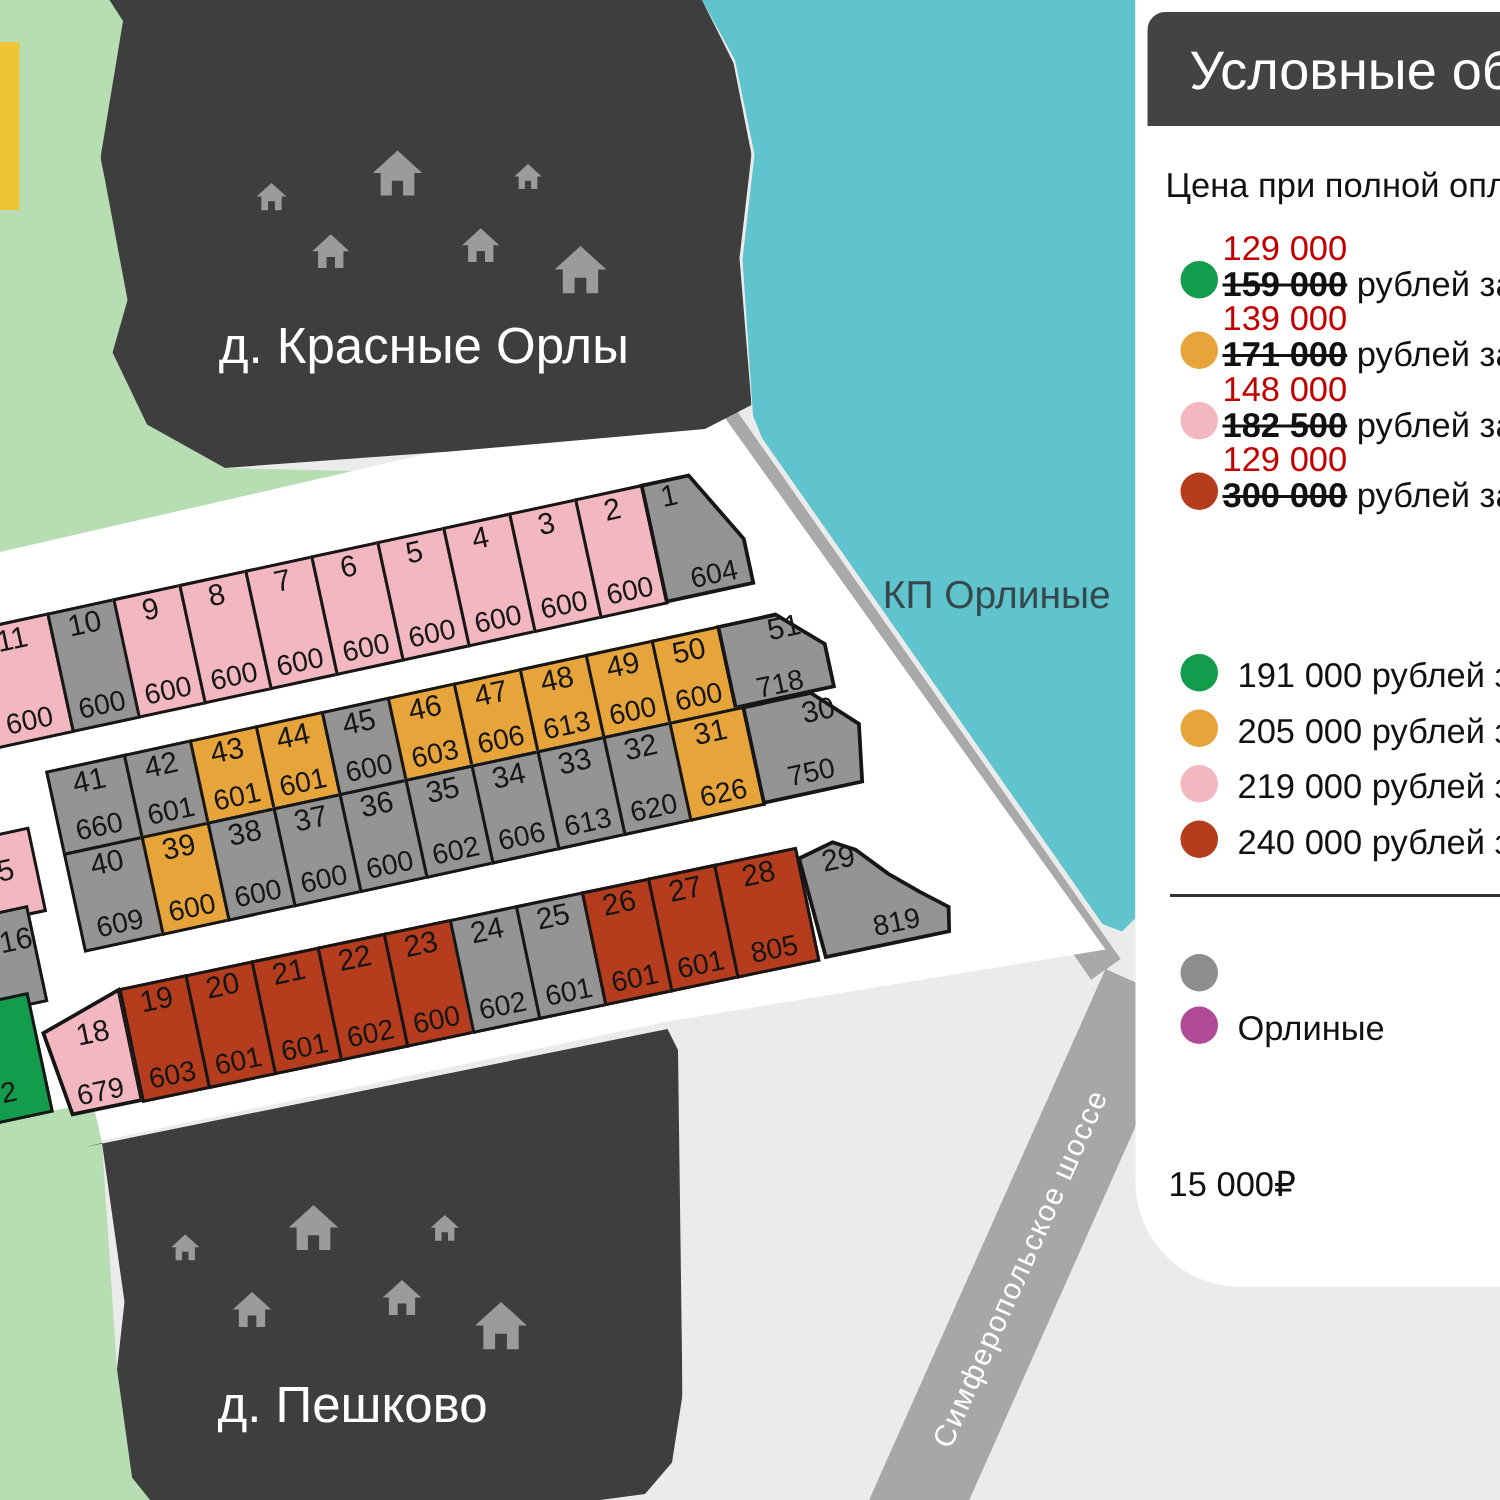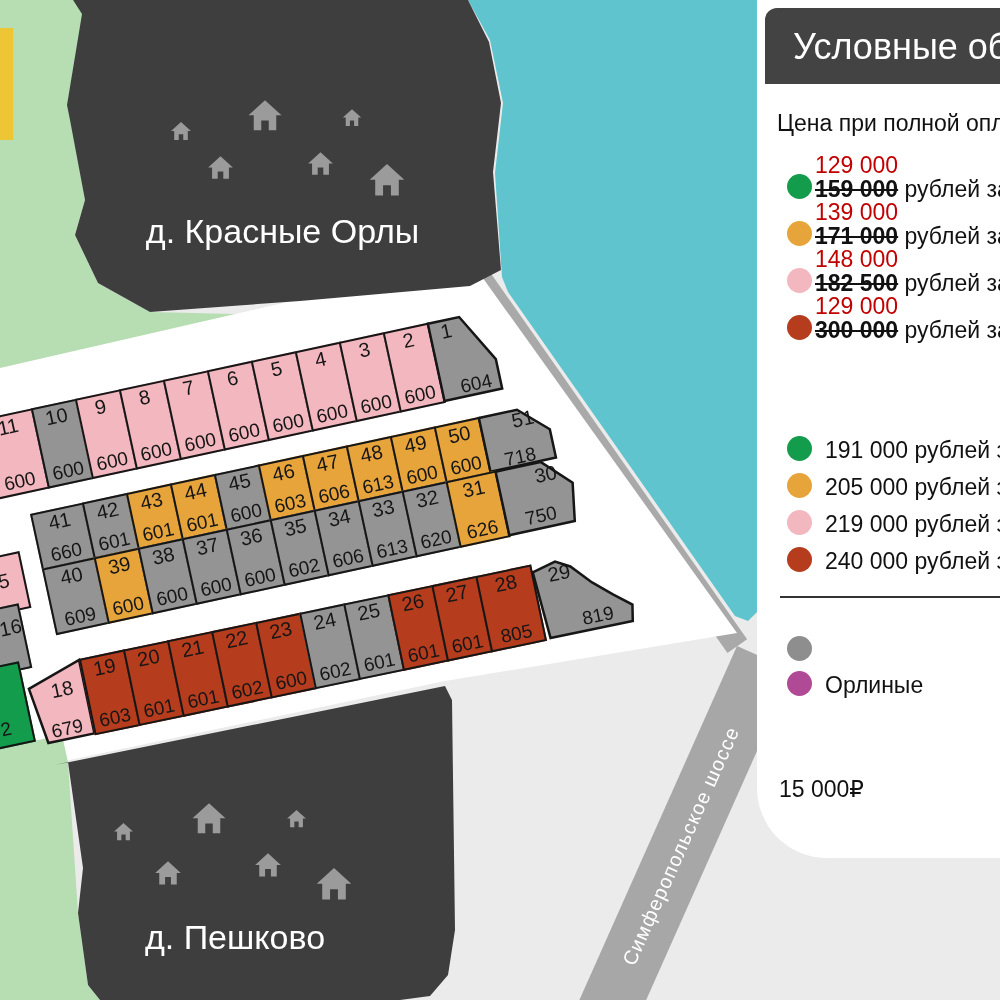"КП Орлиные" div { html: none -> <div>КП Орлиные</div> }
